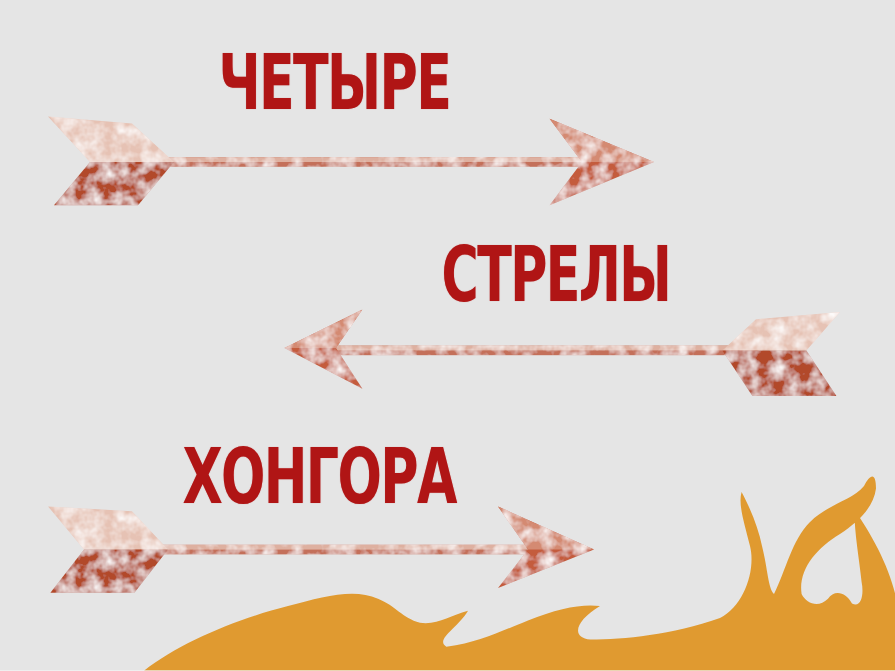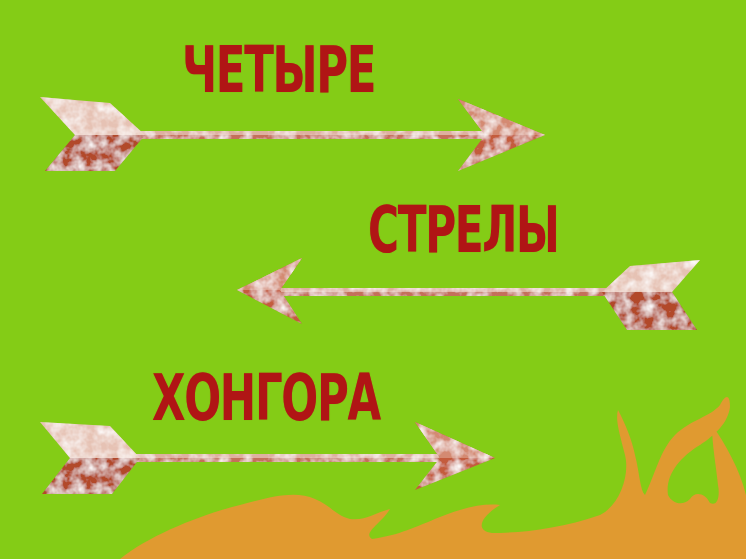"ЧЕТЫРЕ" .canvas { background: #84cc16 -> #e5e5e5 }
